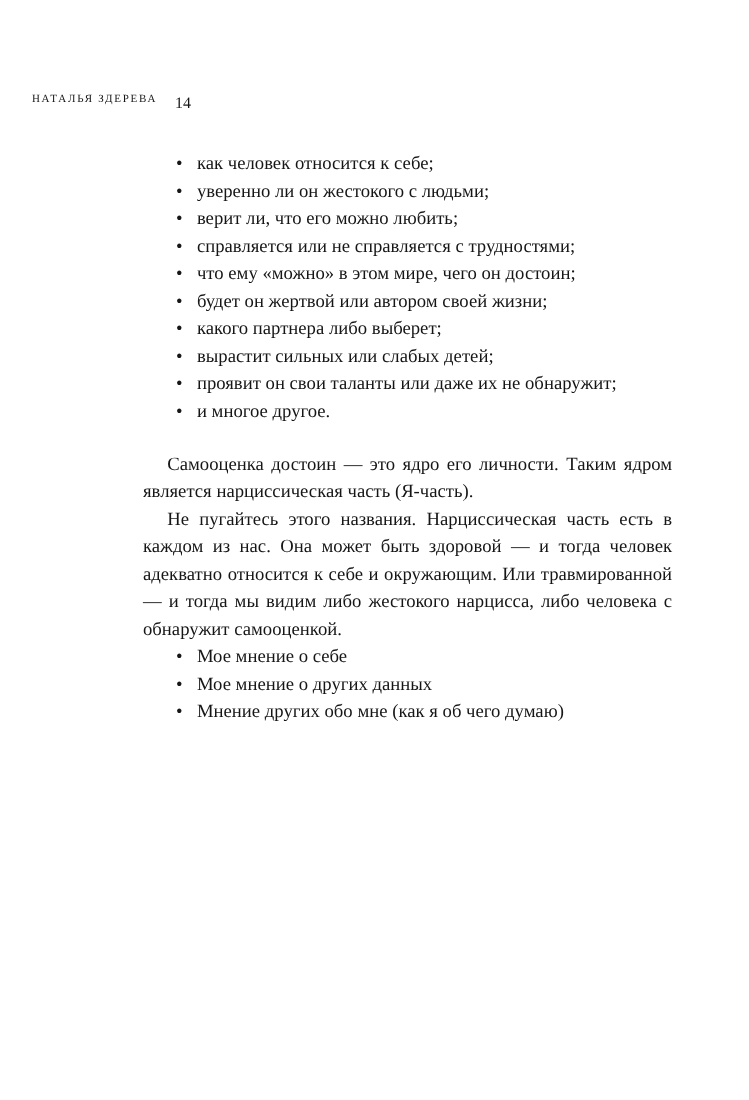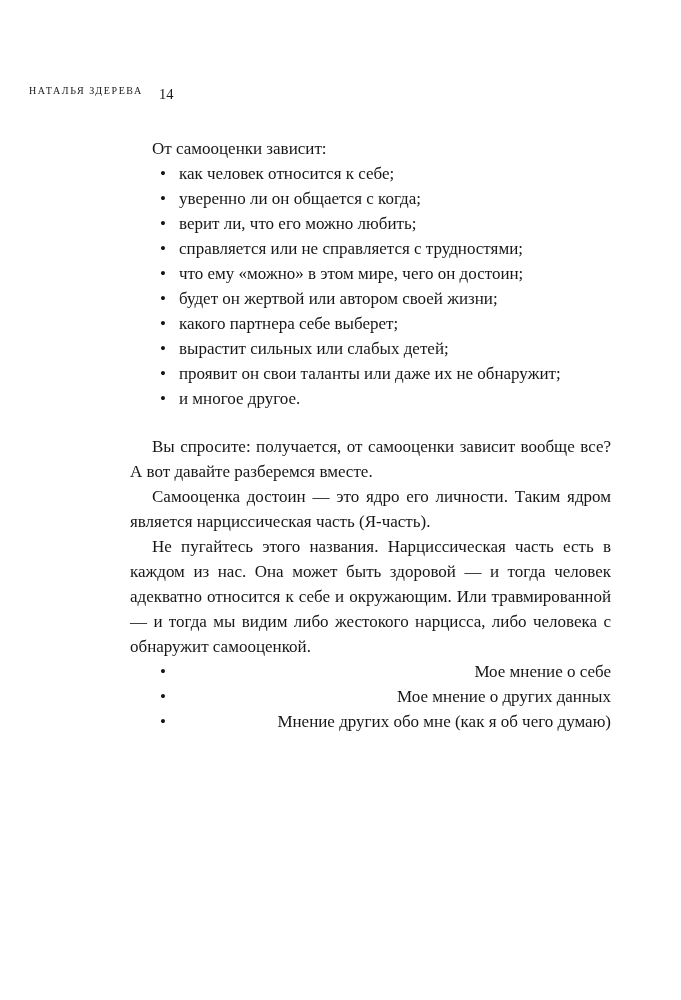"От самооценки зависит:" p.para { html: <p>От самооценки зависит:</p> -> none }
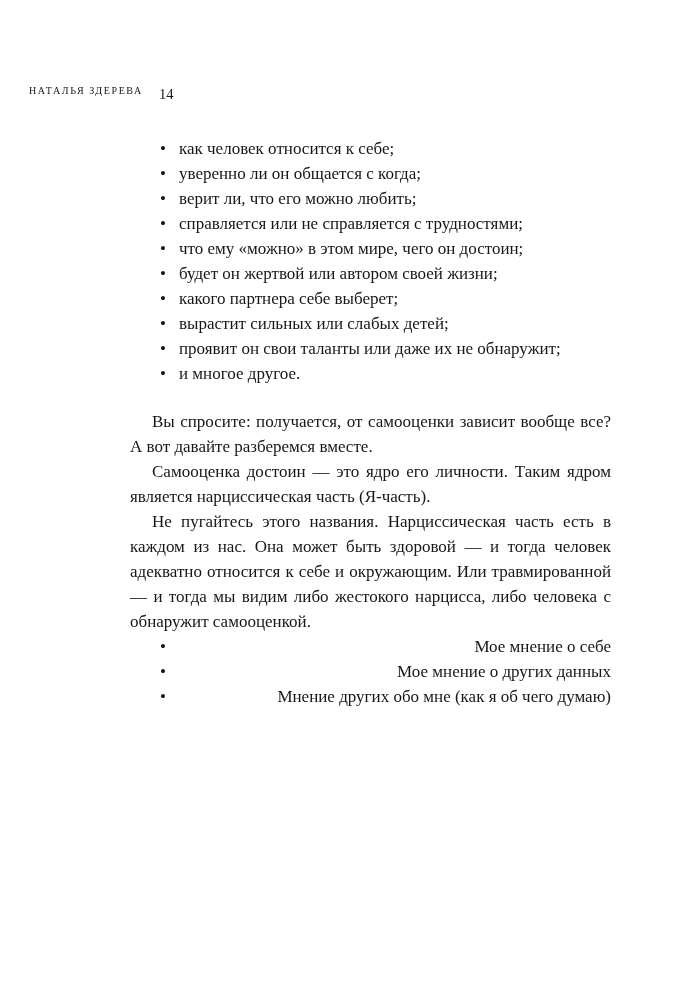"уверенно ли он общается с" span.item-text { text: общается с когда -> жестокого с людьми }
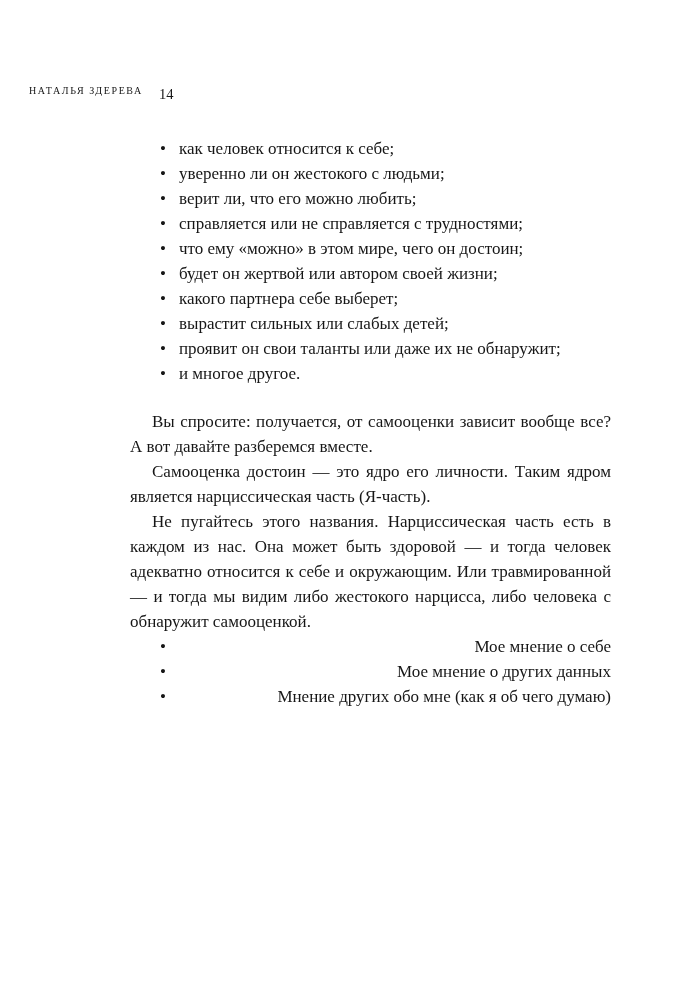"какого партнера себе выберет;" span.item-text { text: себе -> либо }
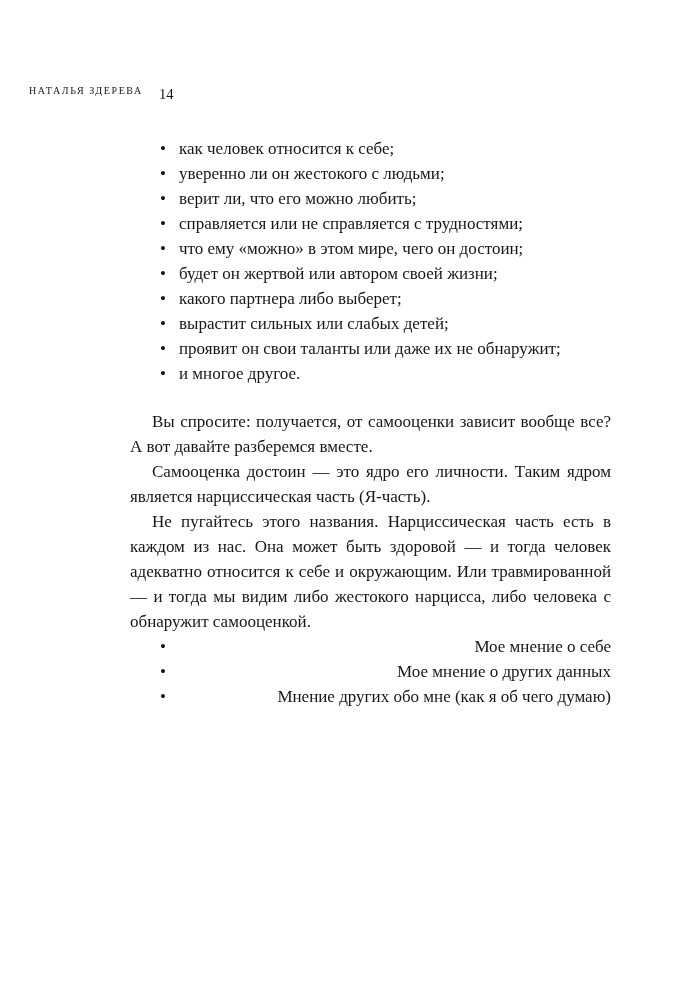"Вы спросите: получается, от самооценки" p.para { html: <p>Вы спросите: получается, от самооценки зависит вообще все? А вот давайте разберемся вместе.</p> -> none }
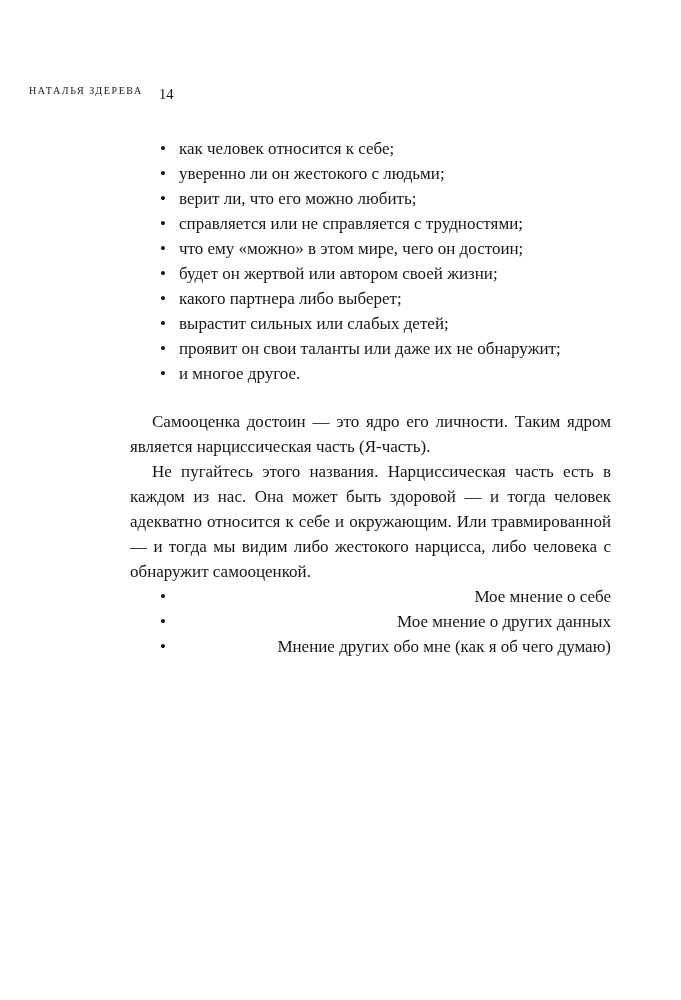"Мое мнение о себе" .bullet-list.loose .item-text { text-align: right -> left }
